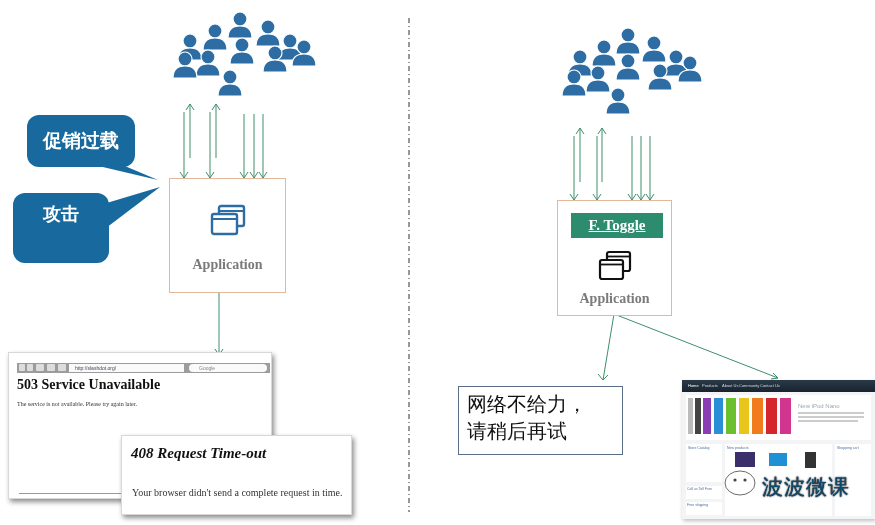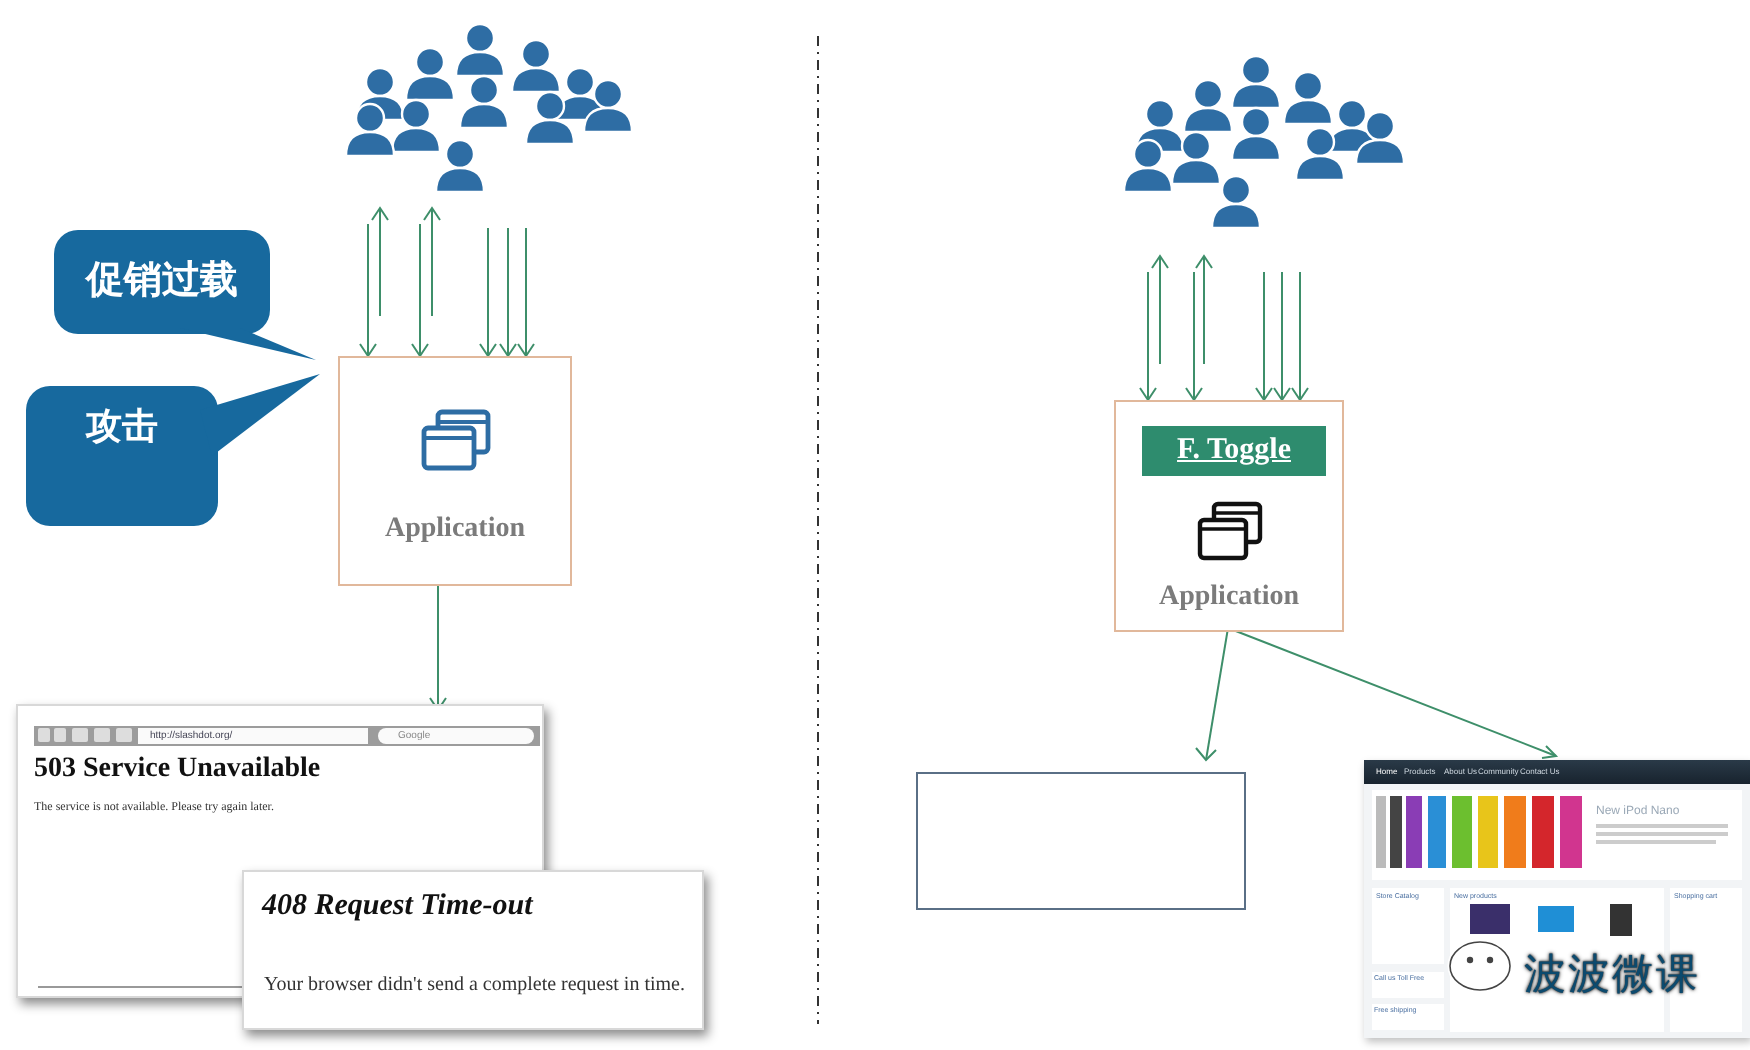"网络不给力，" div { html: none -> <div>网络不给力，</div> }
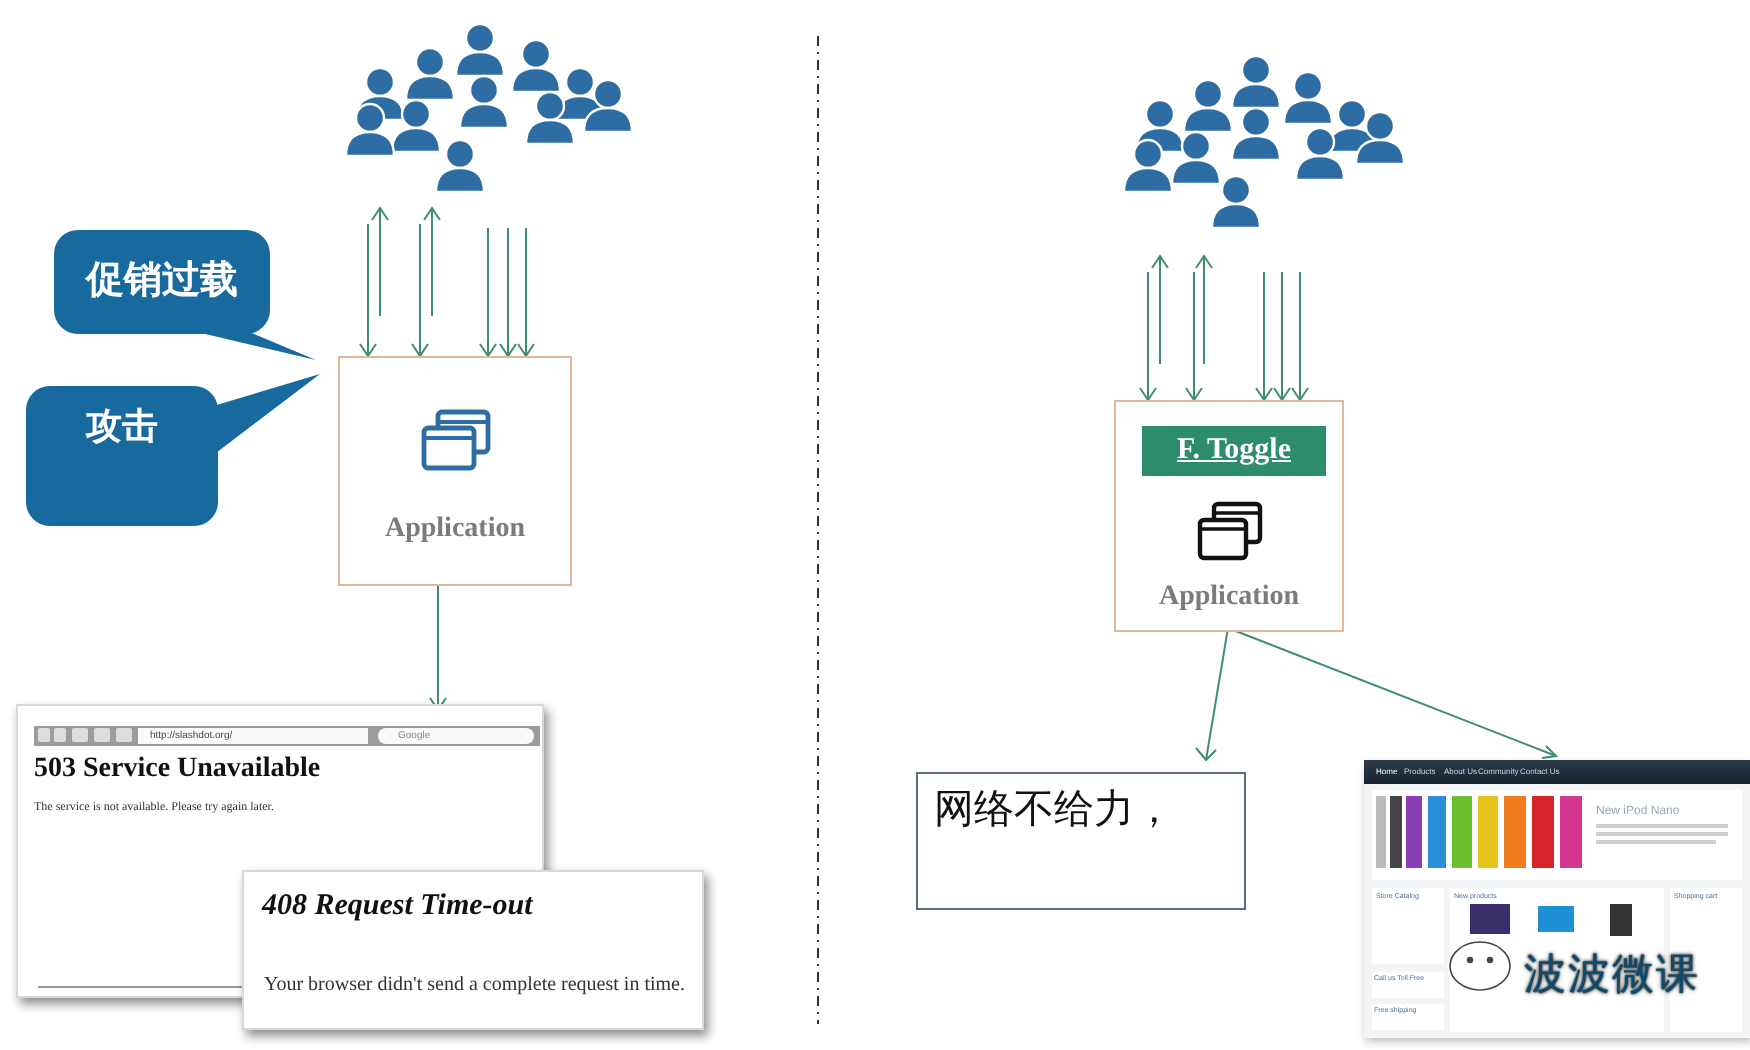"请稍后再试" div { html: none -> <div>请稍后再试</div> }
